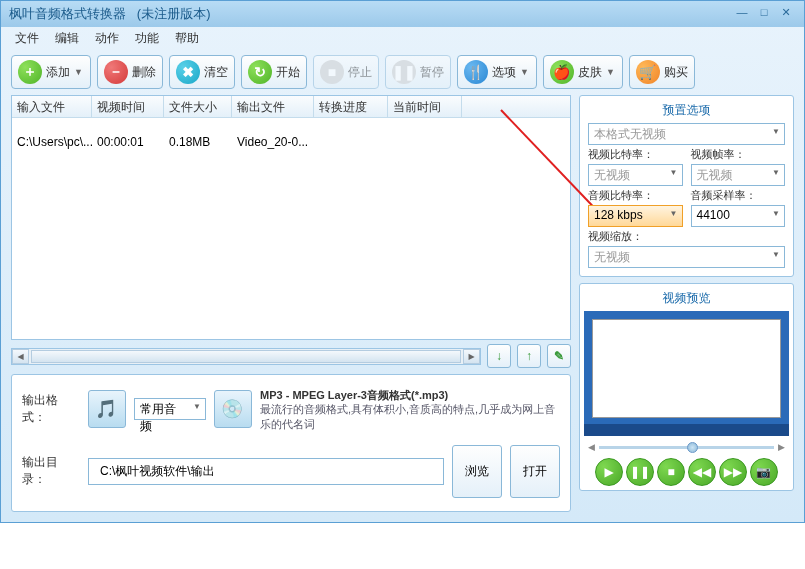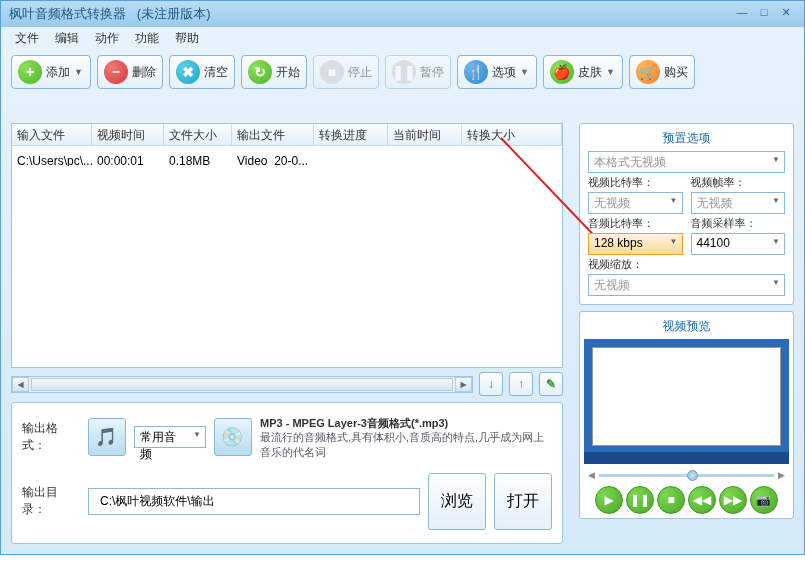"输入文件" .main { gap: 16px -> 8px; margin-top: 28px -> none }
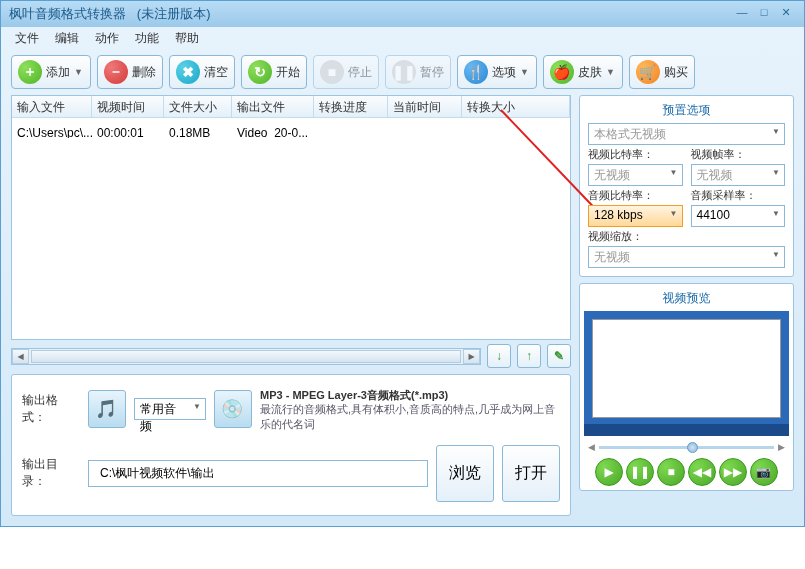"转换大小" div.col-convsize { html: <div>转换大小</div> -> none }
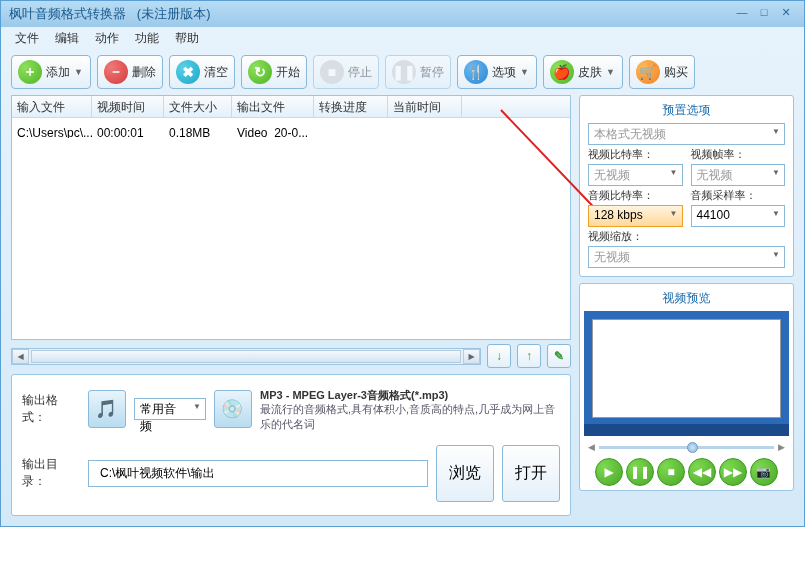"C:\Users\pc\..." .table-row > div { padding: 8px 5px -> 17px 5px }
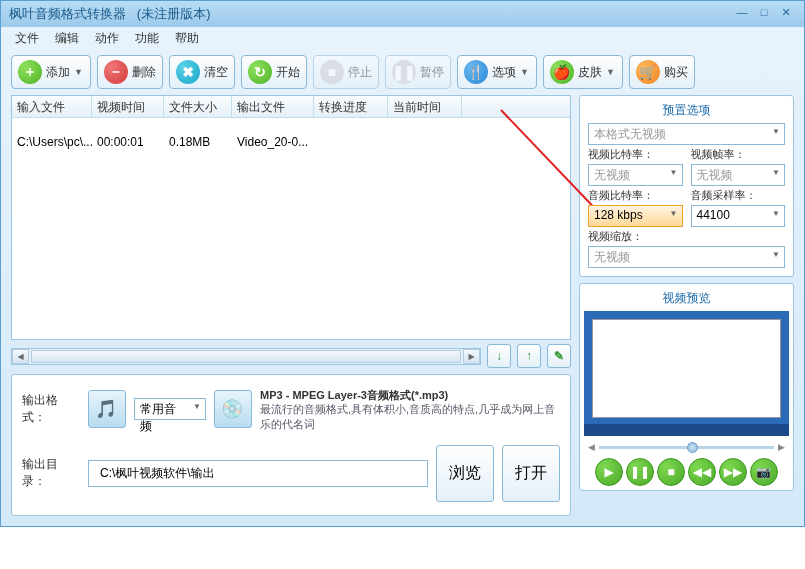"浏览" .btn { font-size: 16px -> 12px }
